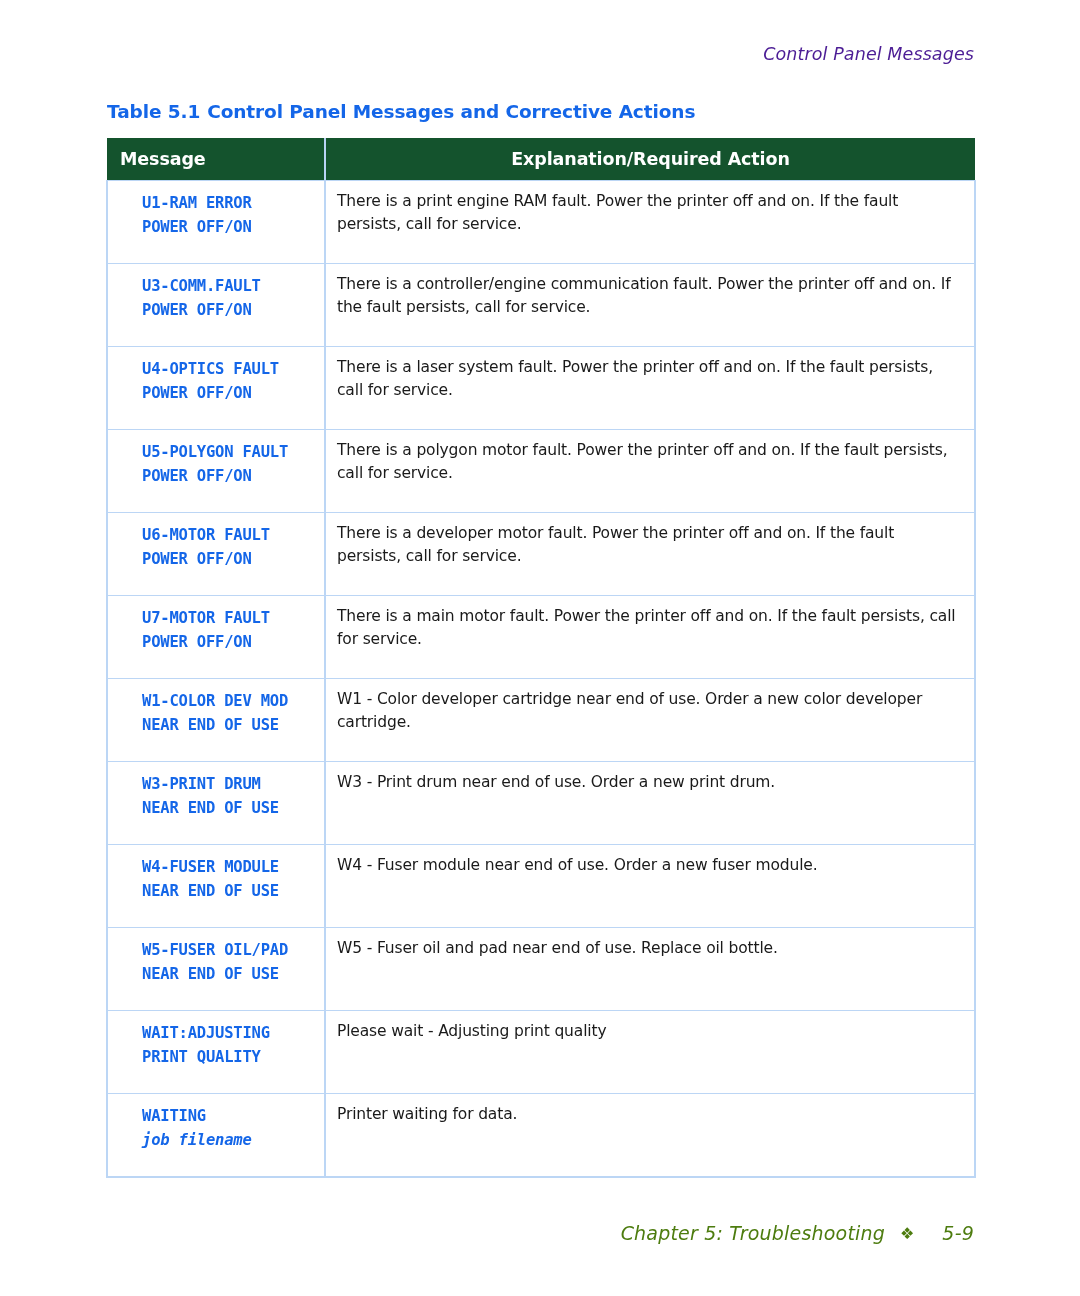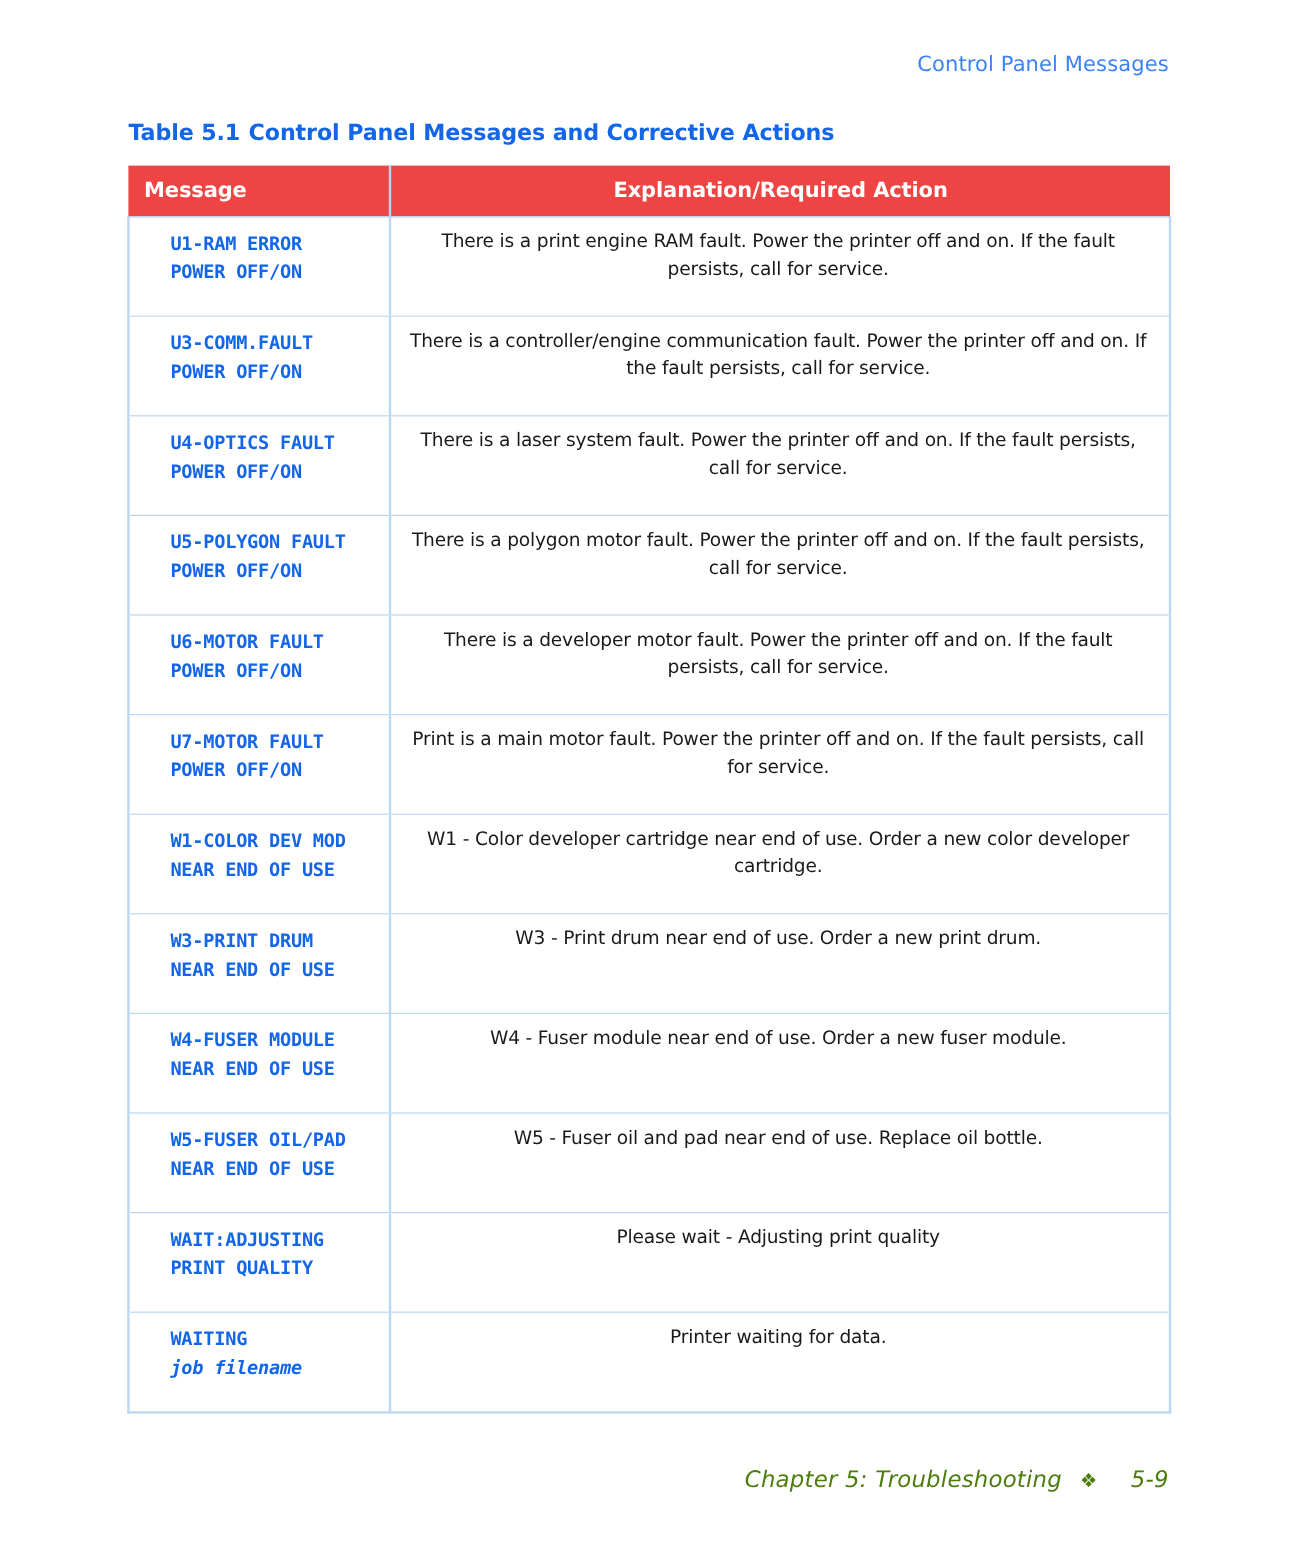"Control Panel Messages" .running-head { color: #3b82f6 -> #4c1d95; font-style: none -> italic }
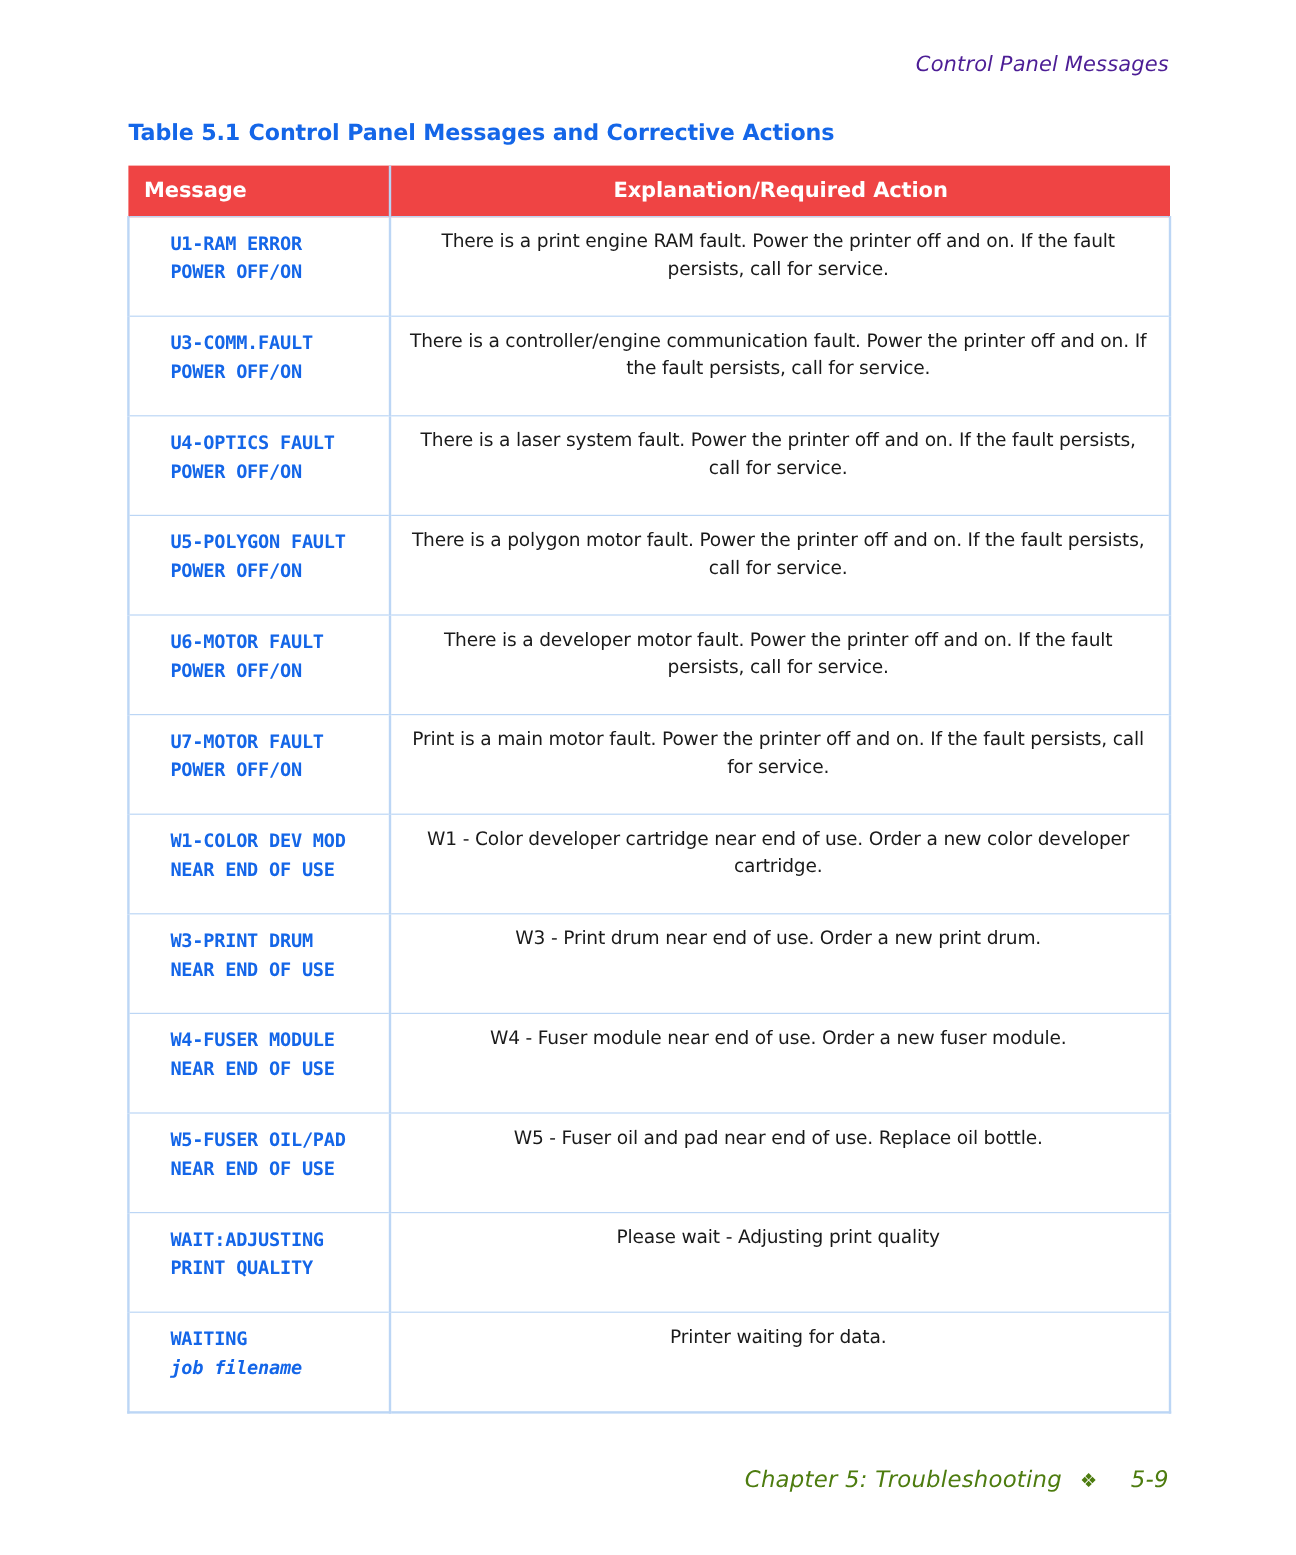"Message" thead th { background: #ef4444 -> #14532d }
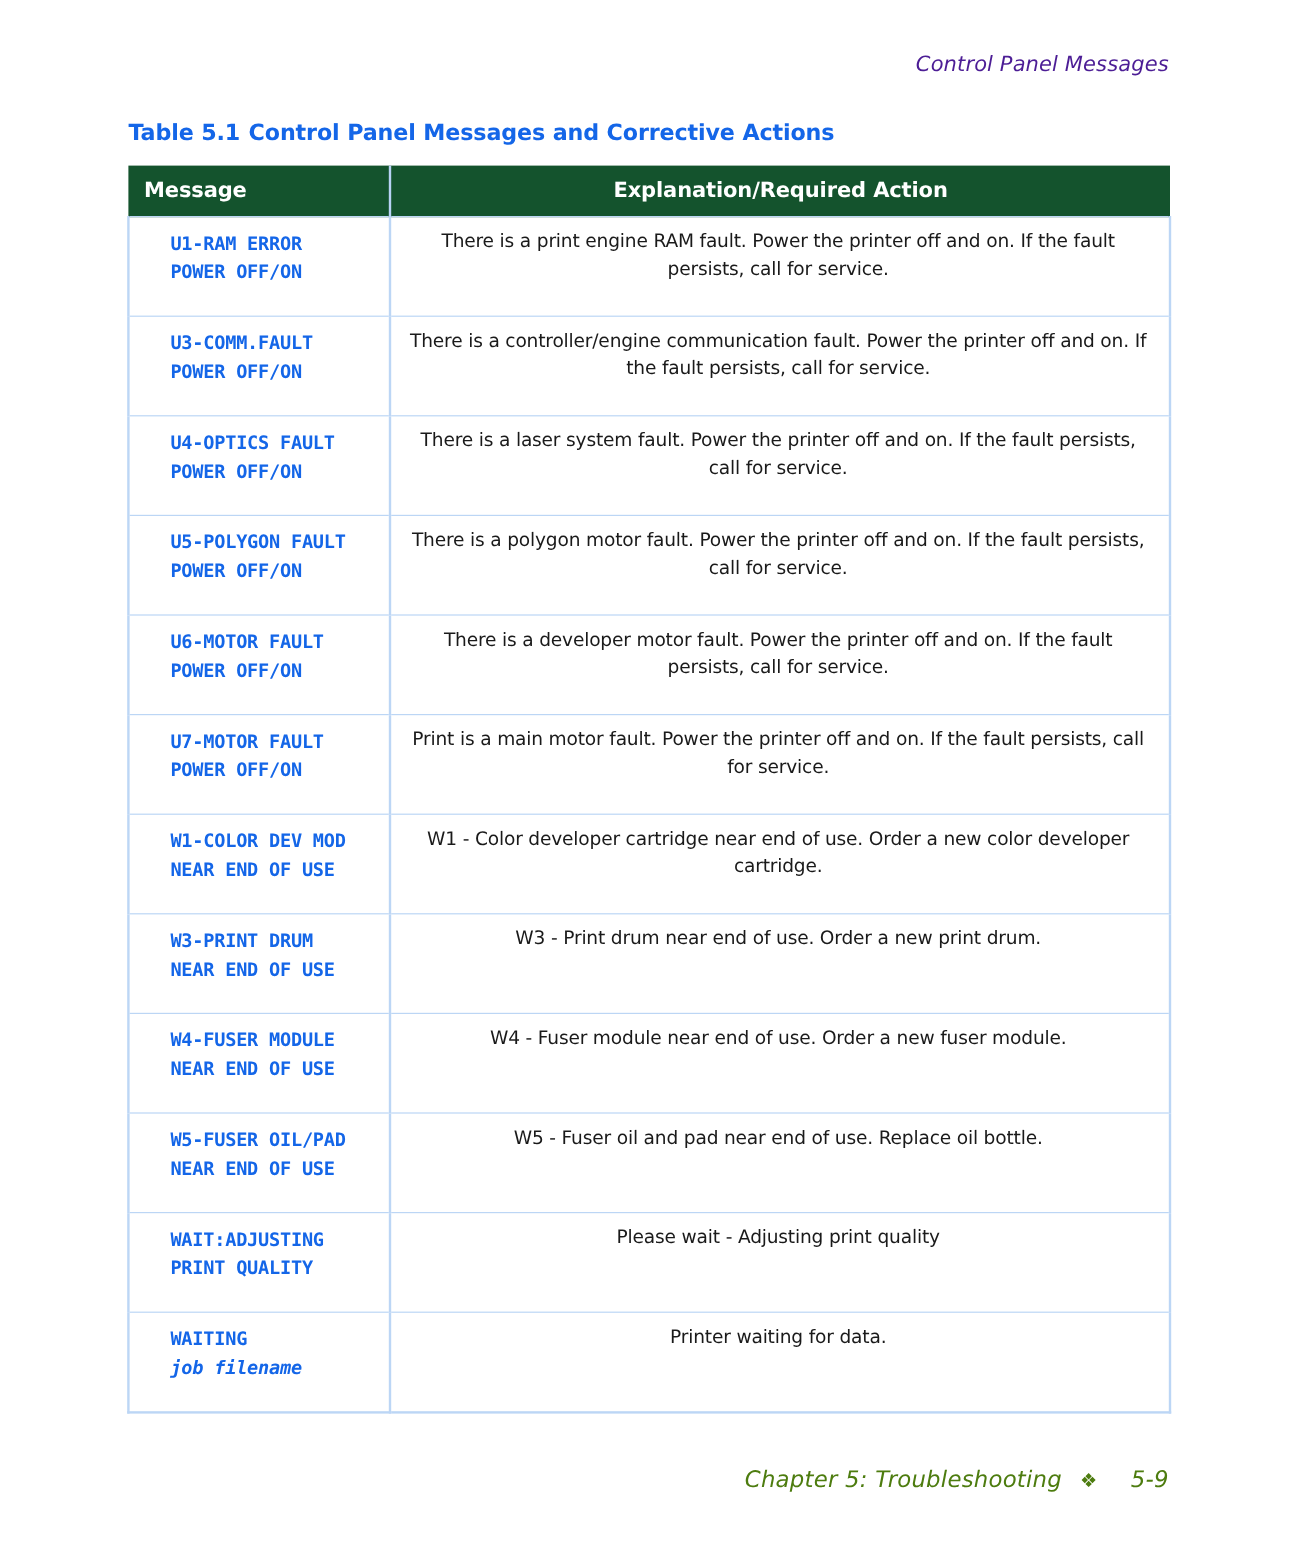"There is a print engine" tbody tr td.cell-exp { text-align: center -> none }
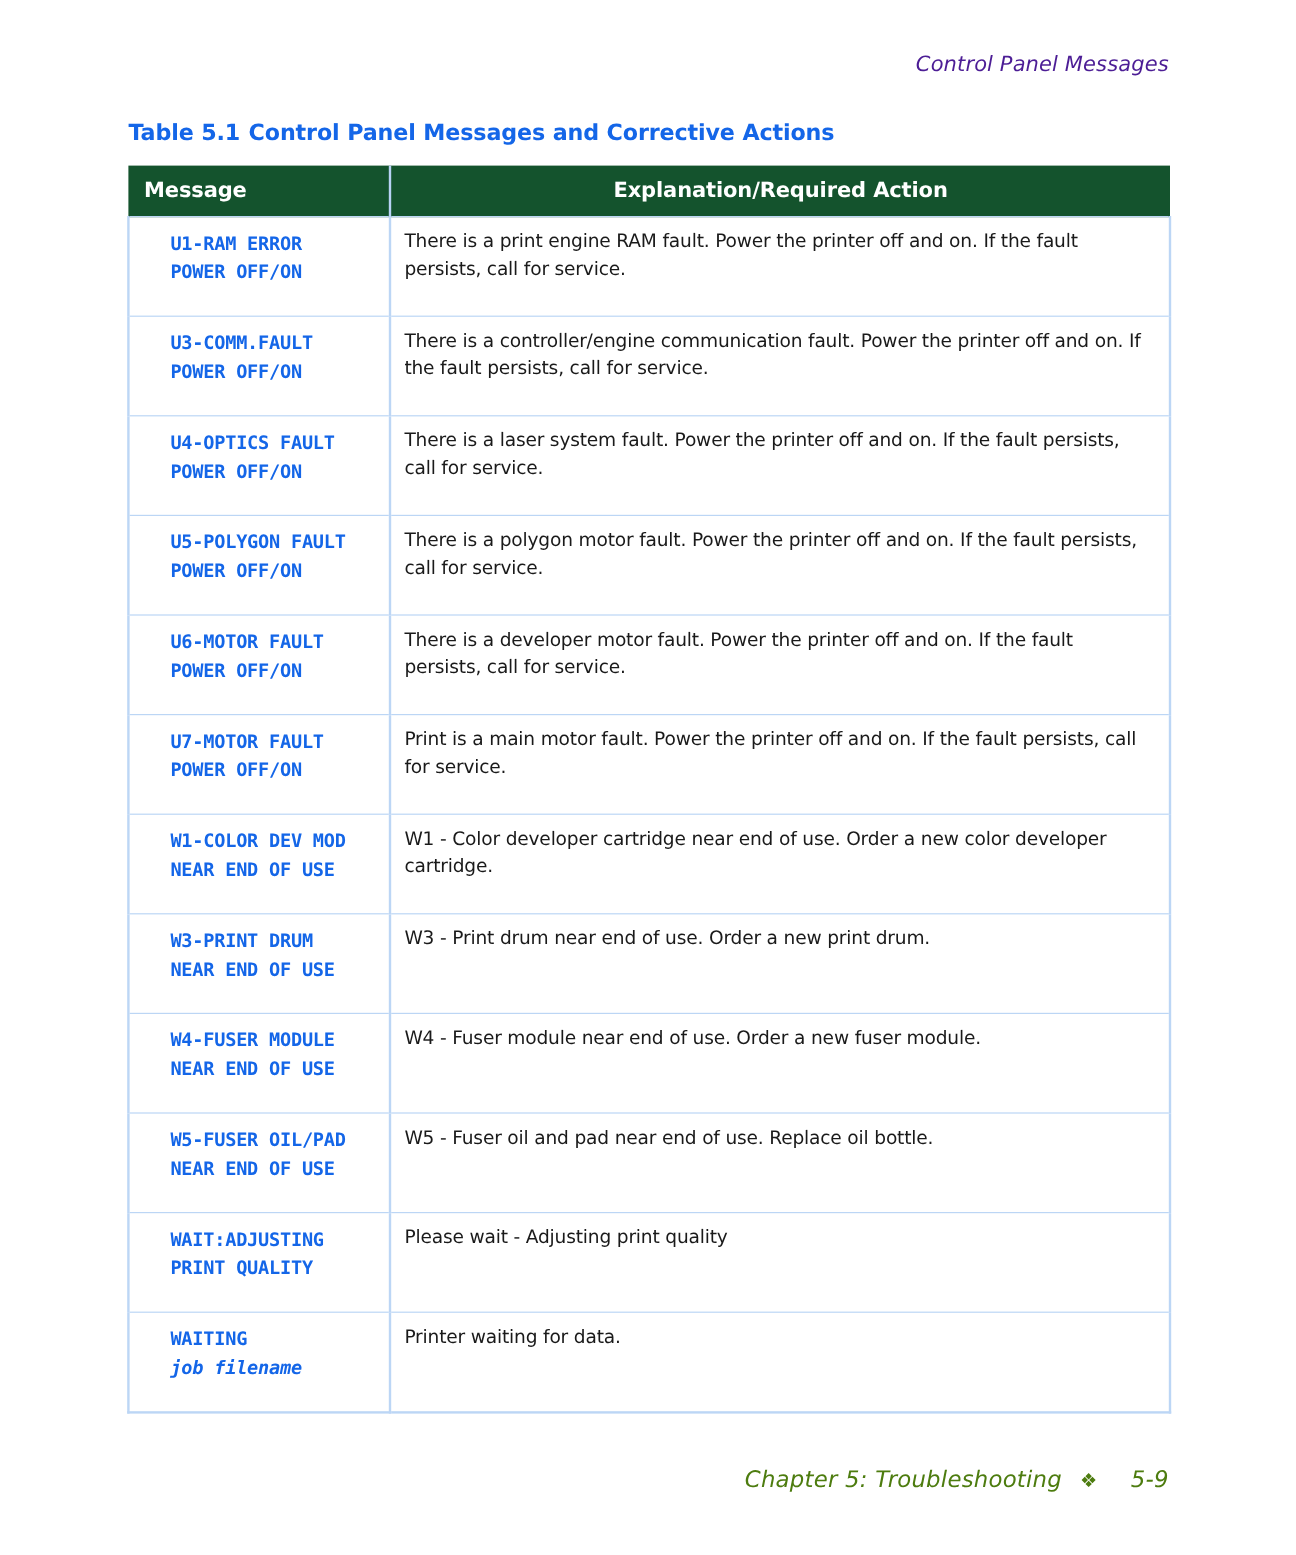"Print is a main motor" div.exp-text { text: Print -> There }
